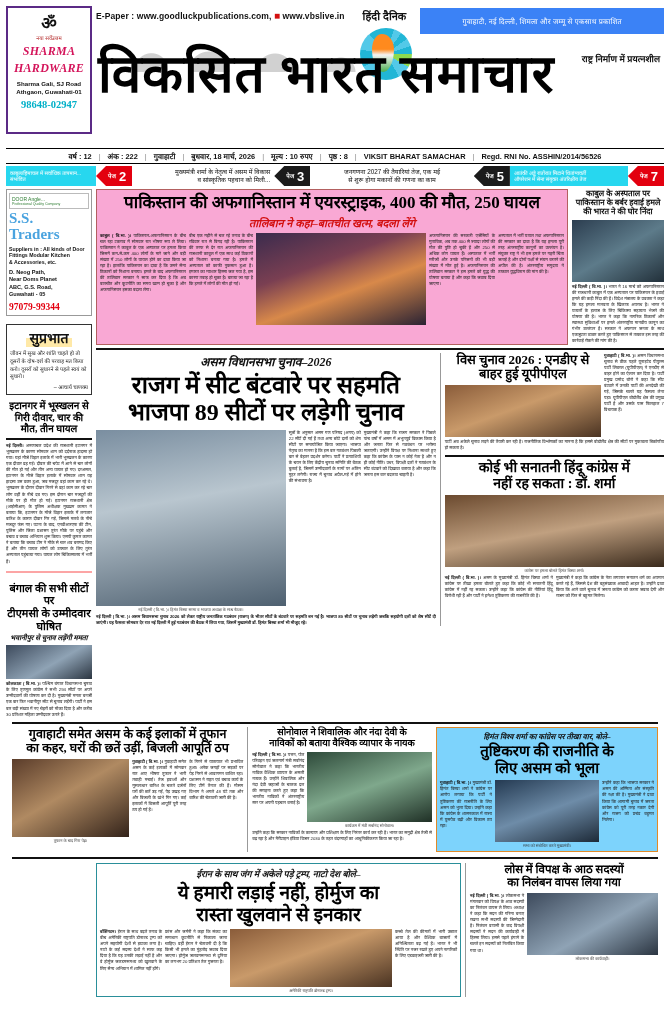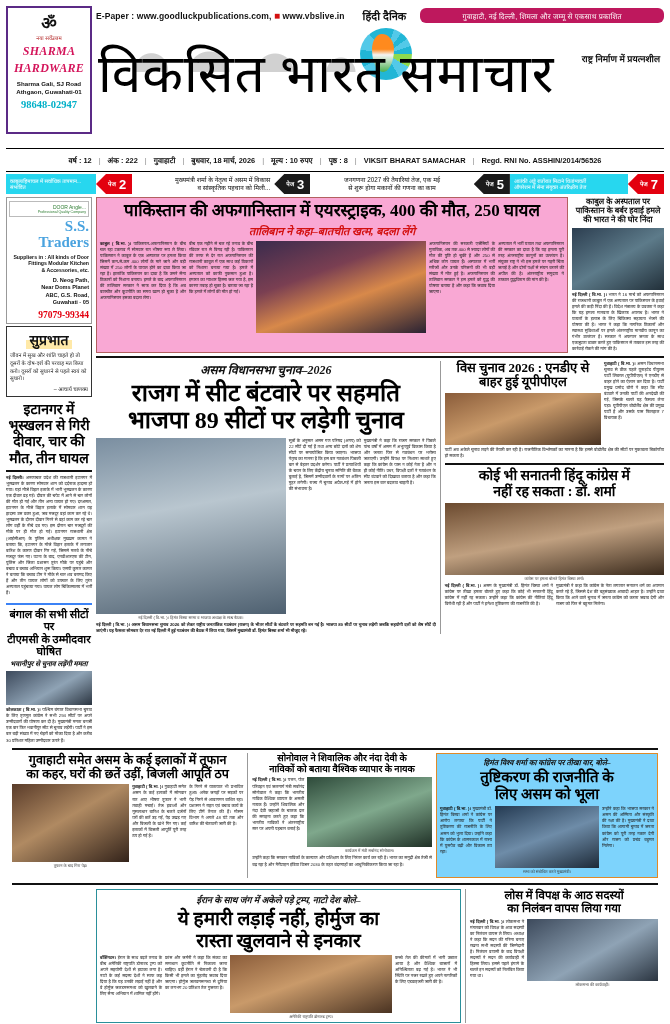"गुवाहाटी, नई दिल्ली, शिमला और" .redstrip { background: #be185d -> #3b82f6; border-radius: 6px -> none; height: 15px -> 26px }
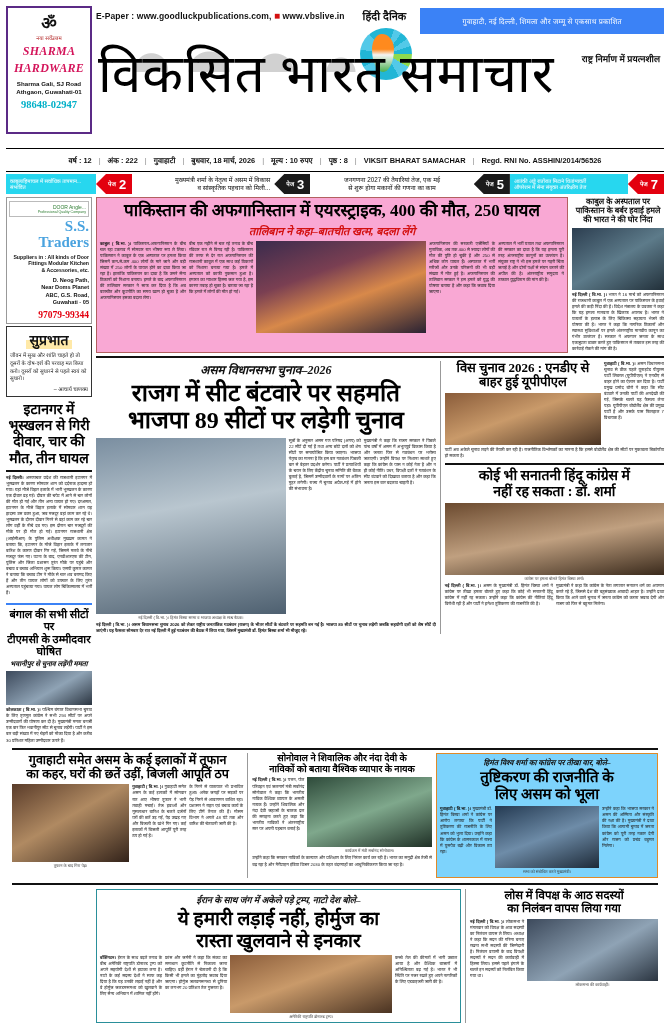"विकसित भारत समाचार" .mast-title { font-weight: normal -> bold }
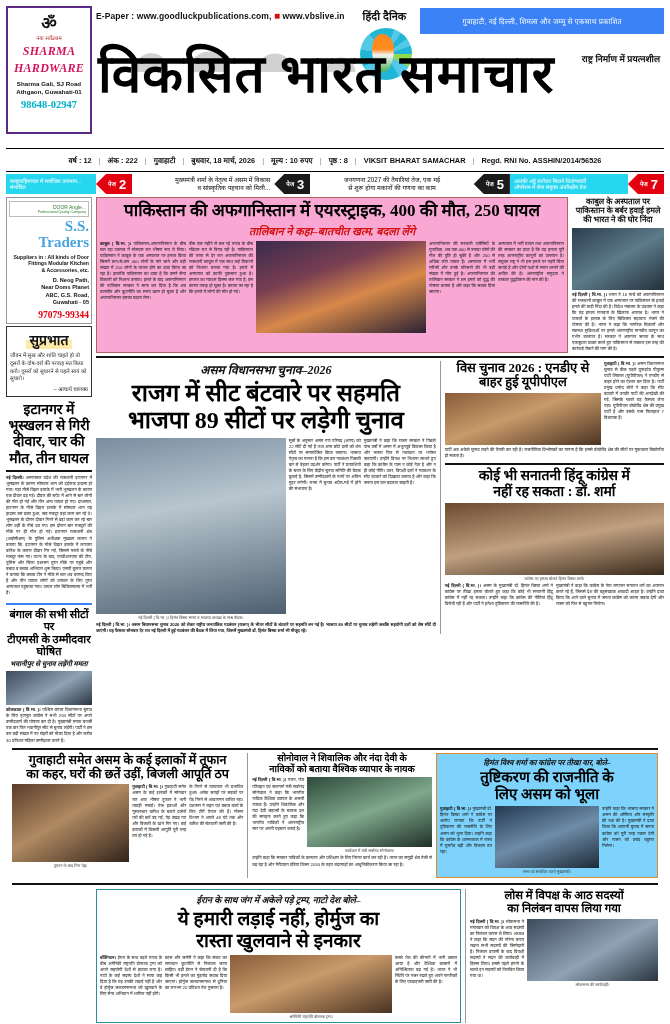"वर्ष : 12" .infobar { height: 24px -> 16px }
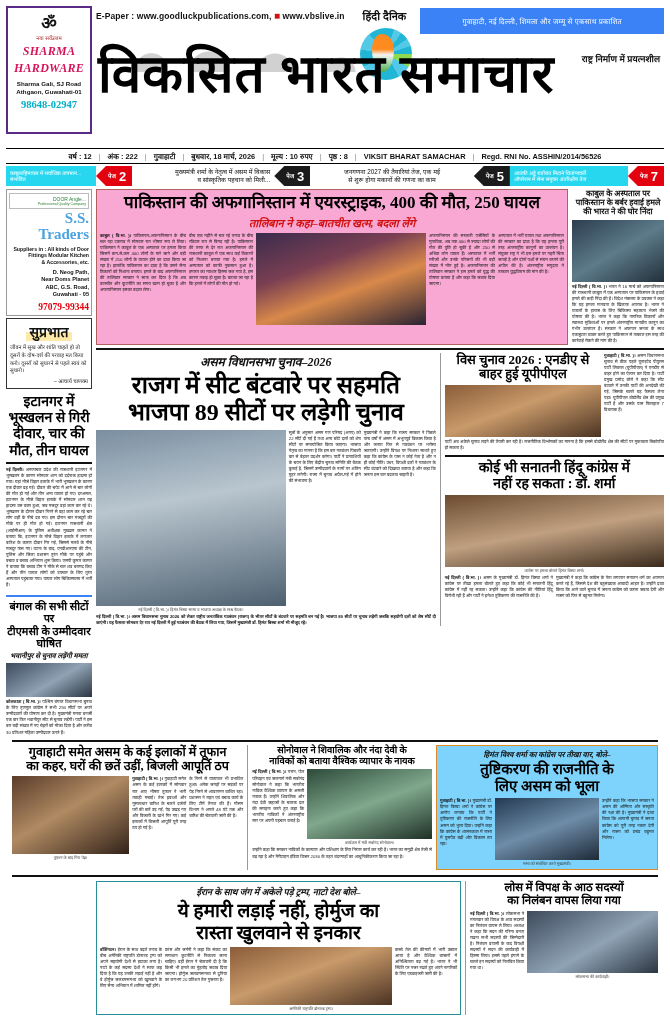"S.S." .adbox { margin-bottom: 2px -> 8px; text-align: right -> left }
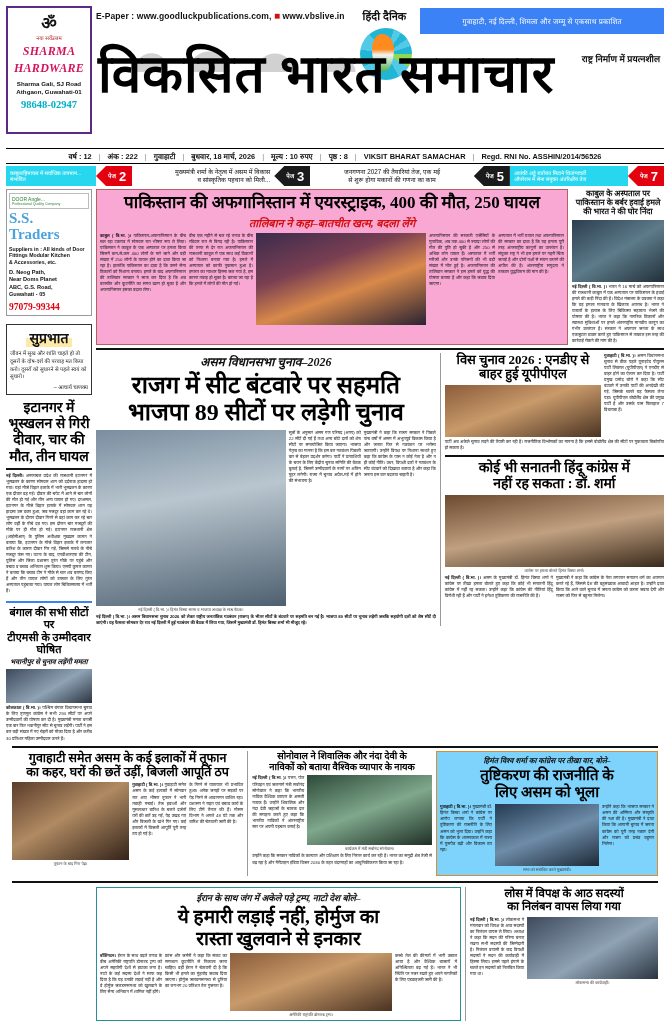"इटानगर में भूस्खलन से गिरी" div.hl-main { font-size: 14px -> 10px }
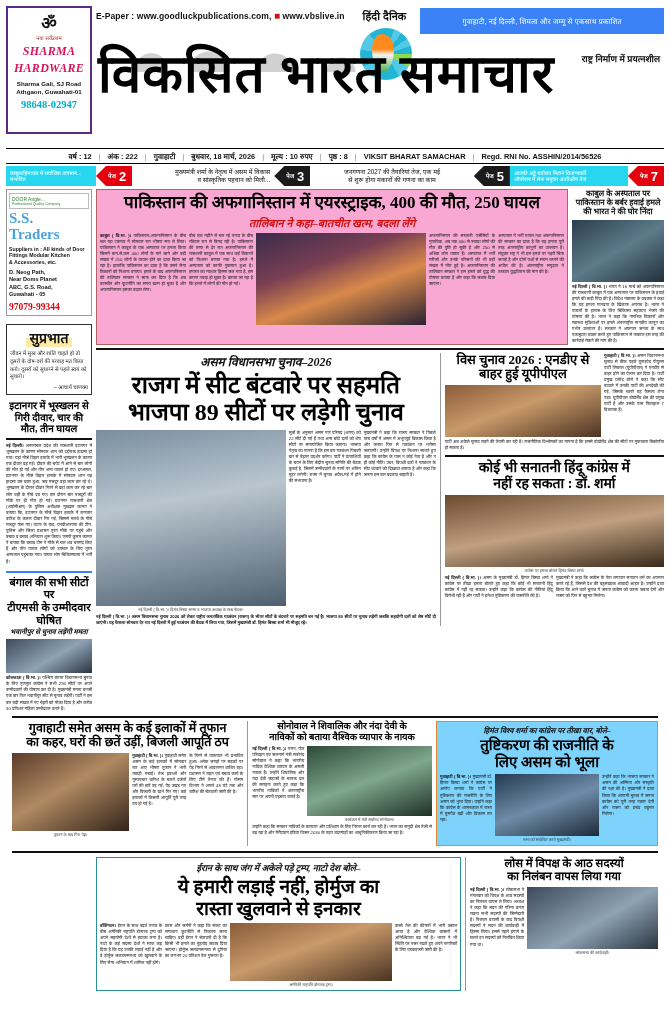"बंगाल की सभी सीटों पर" div { border-top: 2px solid #3b82f6 -> 2px solid #fca5a5; padding-top: 3px -> 9px }
